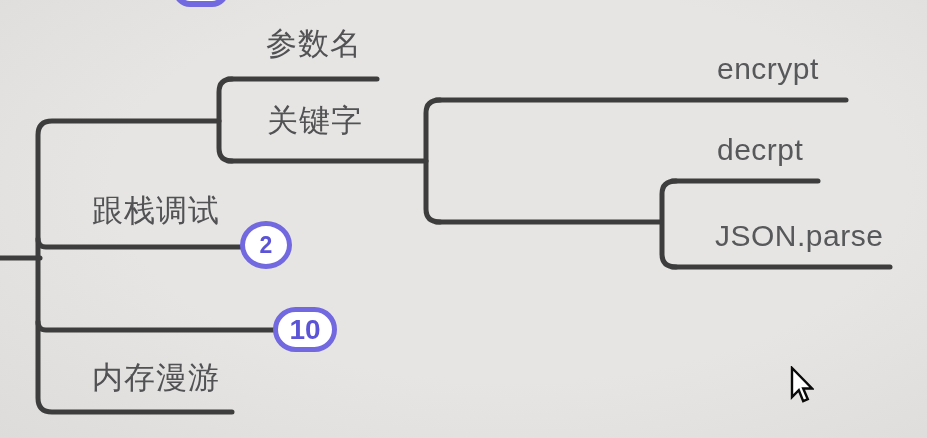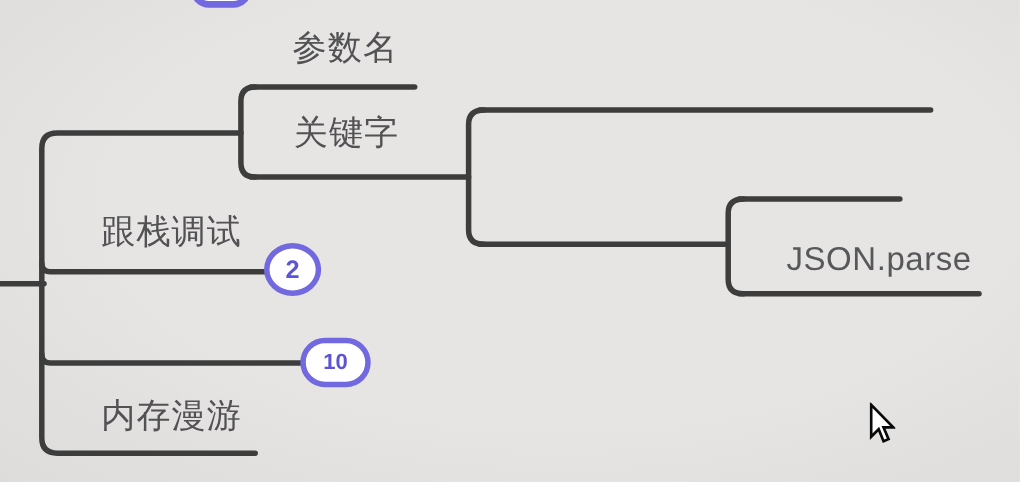"encrypt" div.label { html: none -> <div>encrypt</div> }
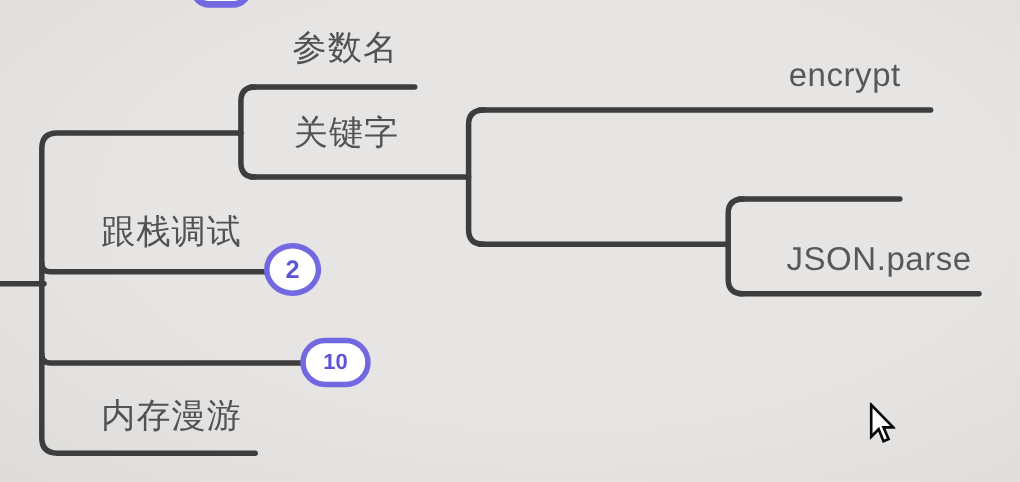"decrpt" div.label { html: none -> <div>decrpt</div> }
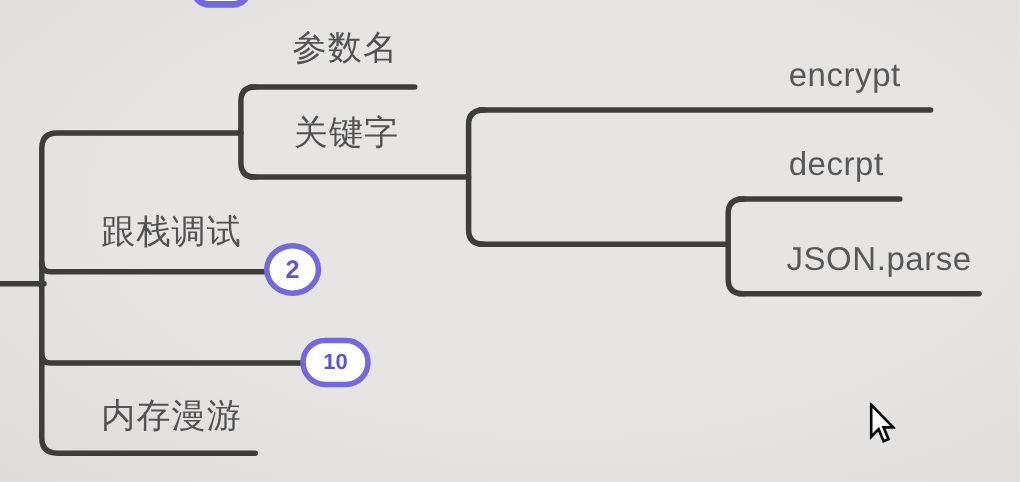"10" .badge-pill { font-size: 20px -> 28px }
